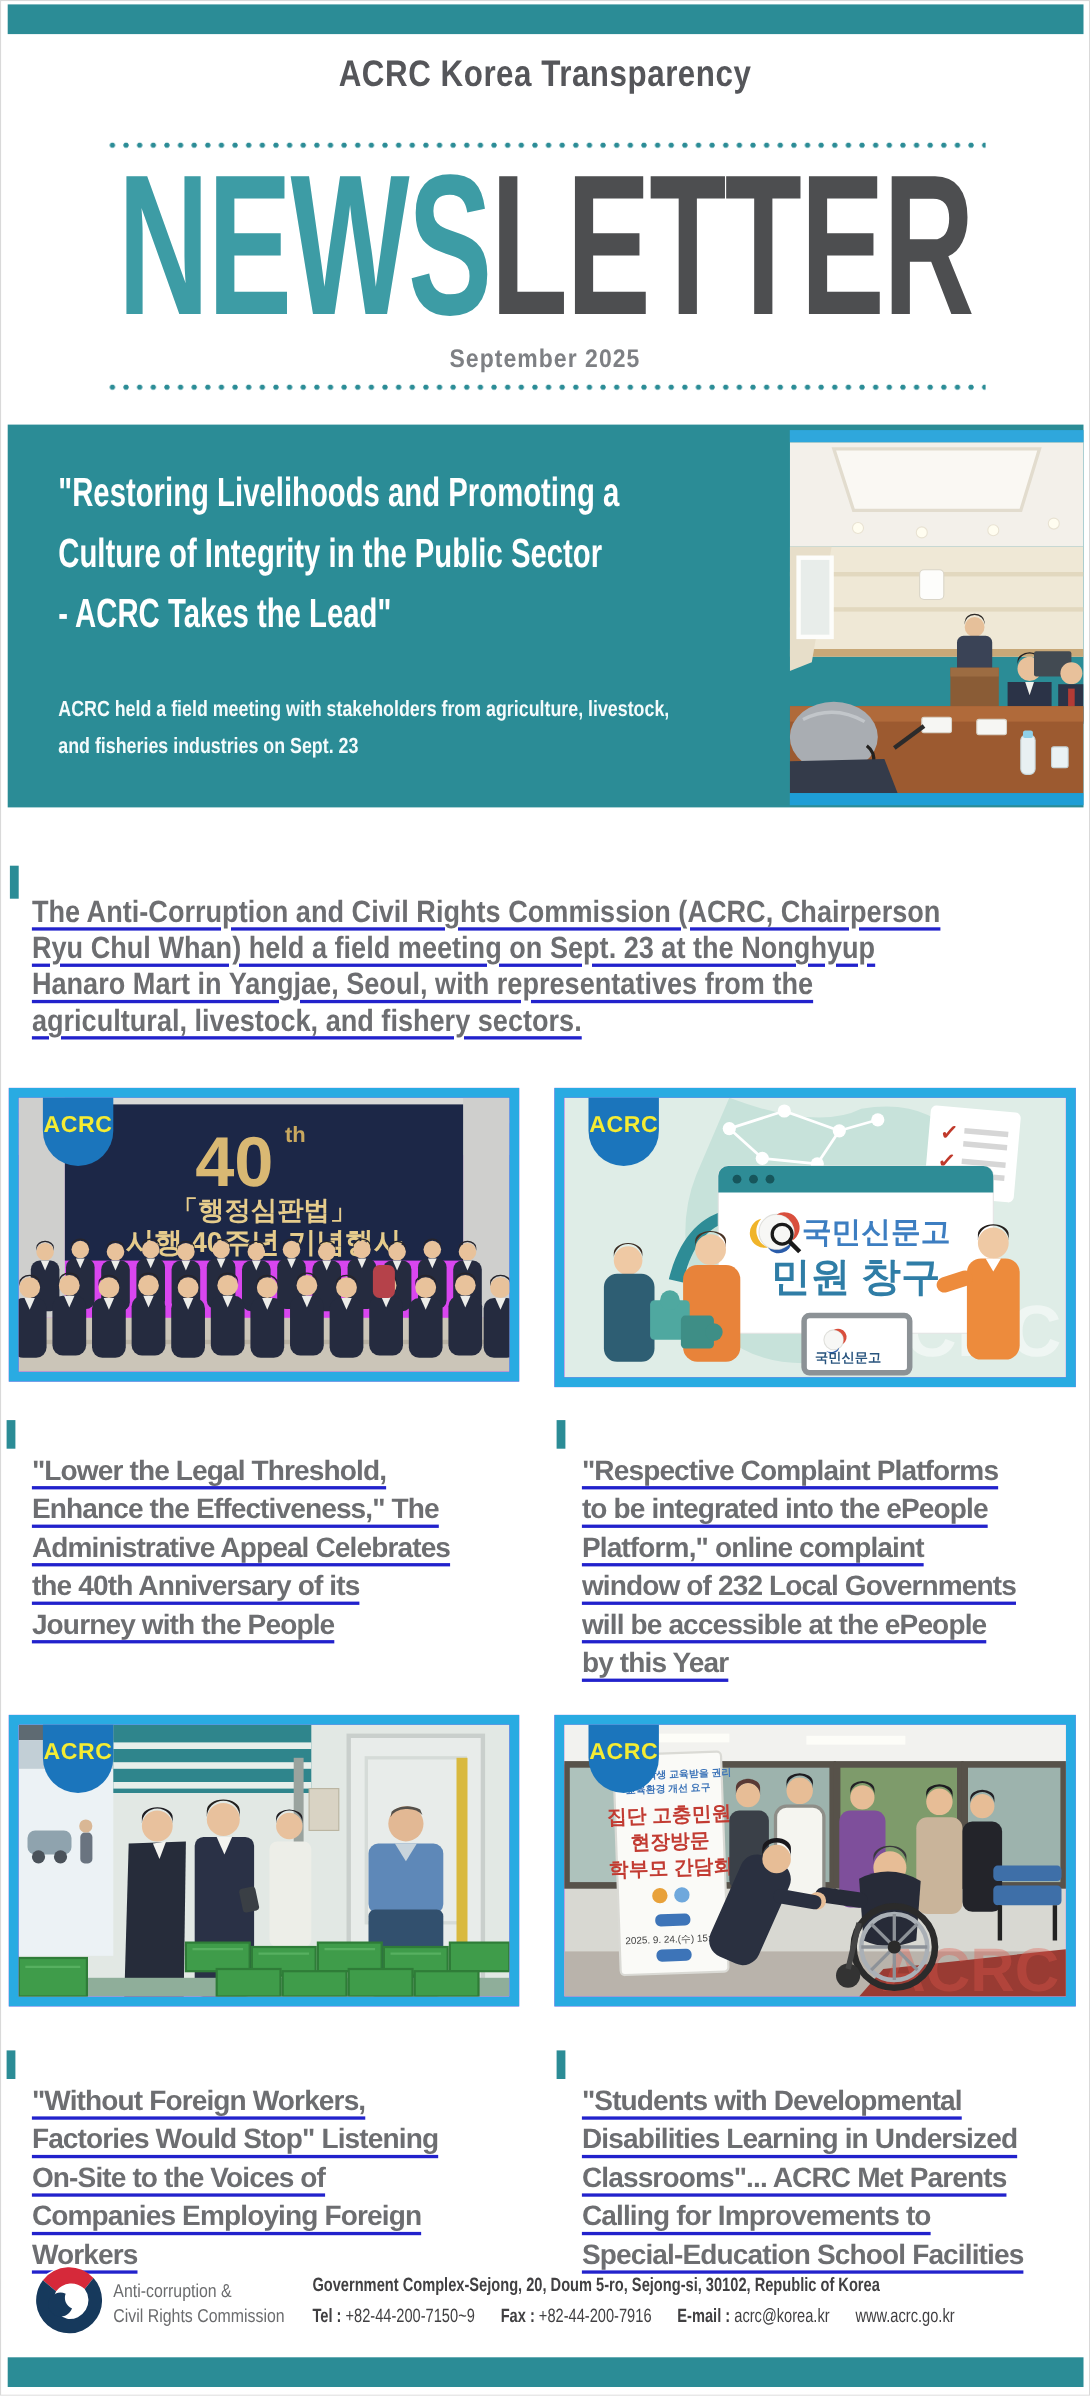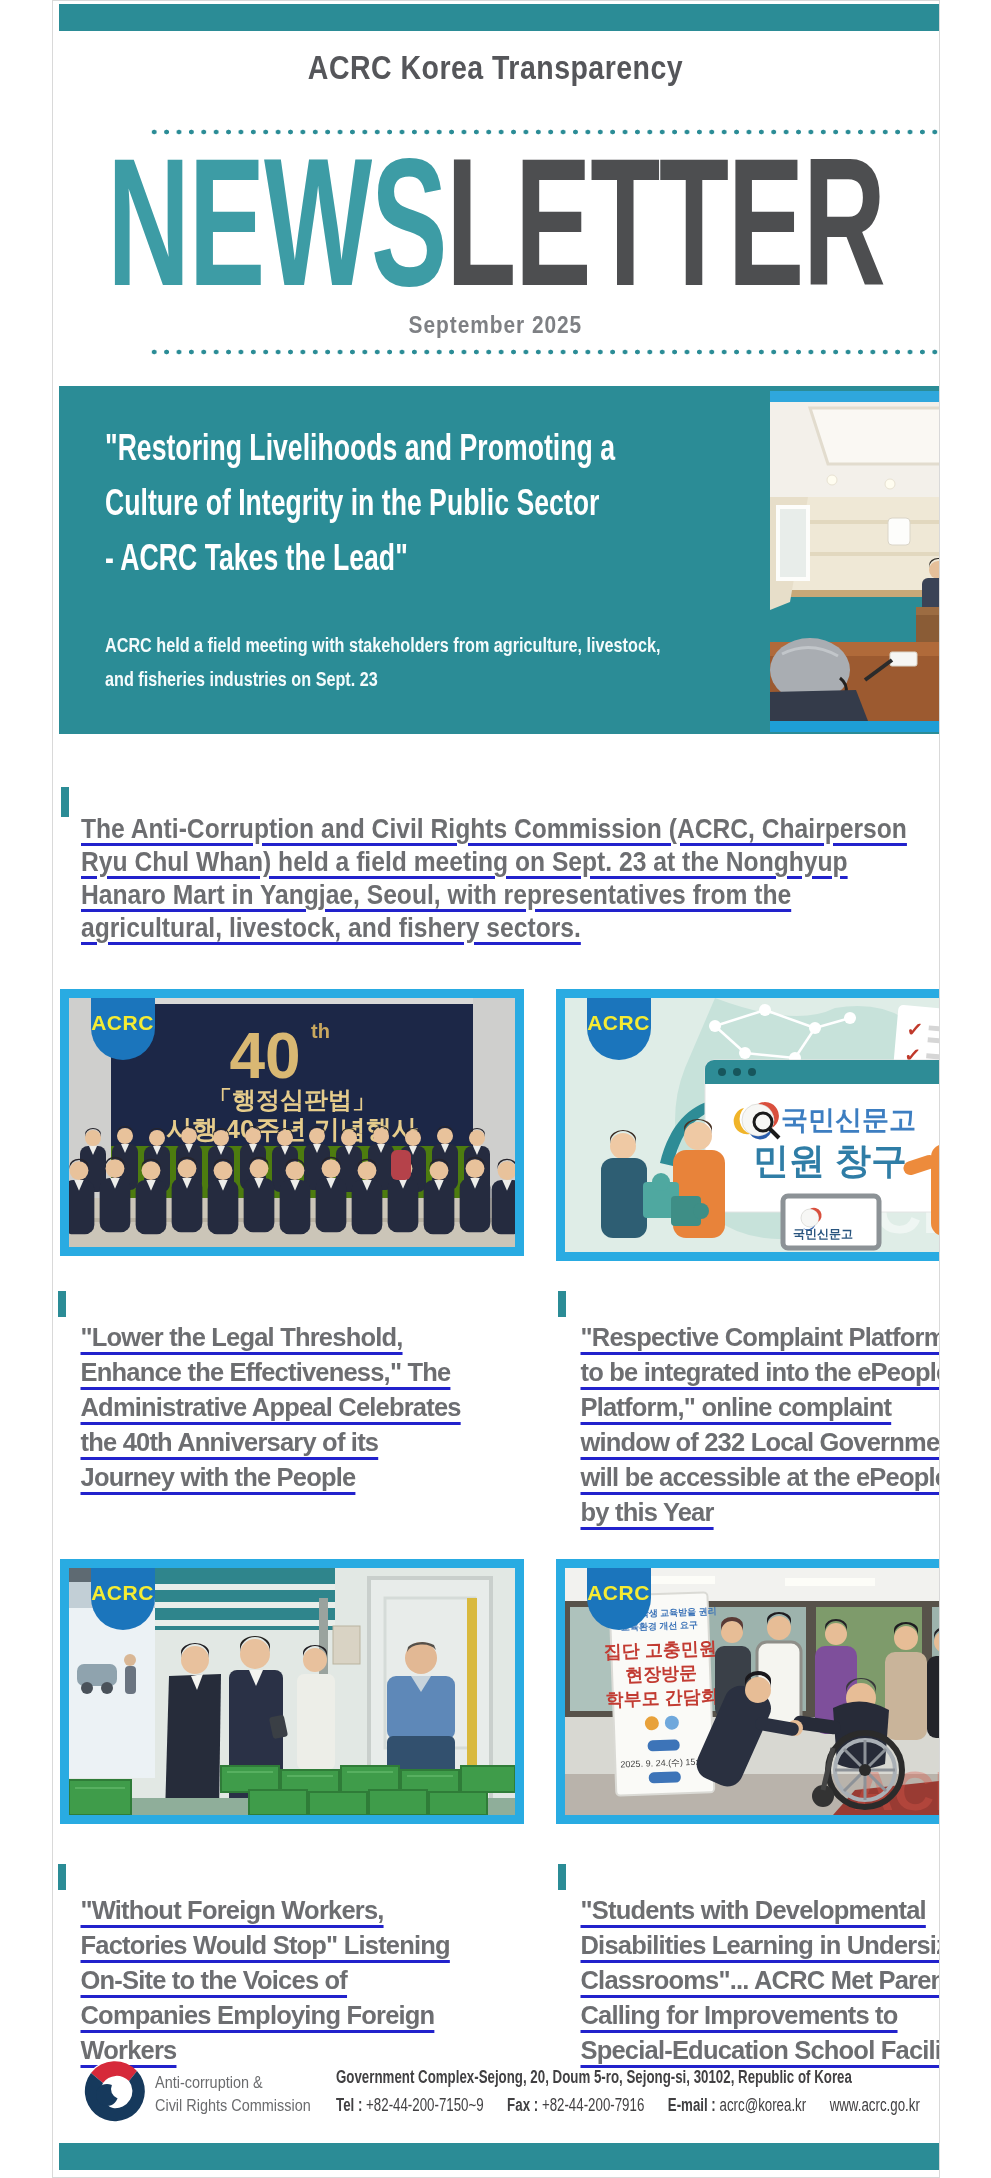"ACRC Korea Transparency" #page { width: 888px -> 991px }
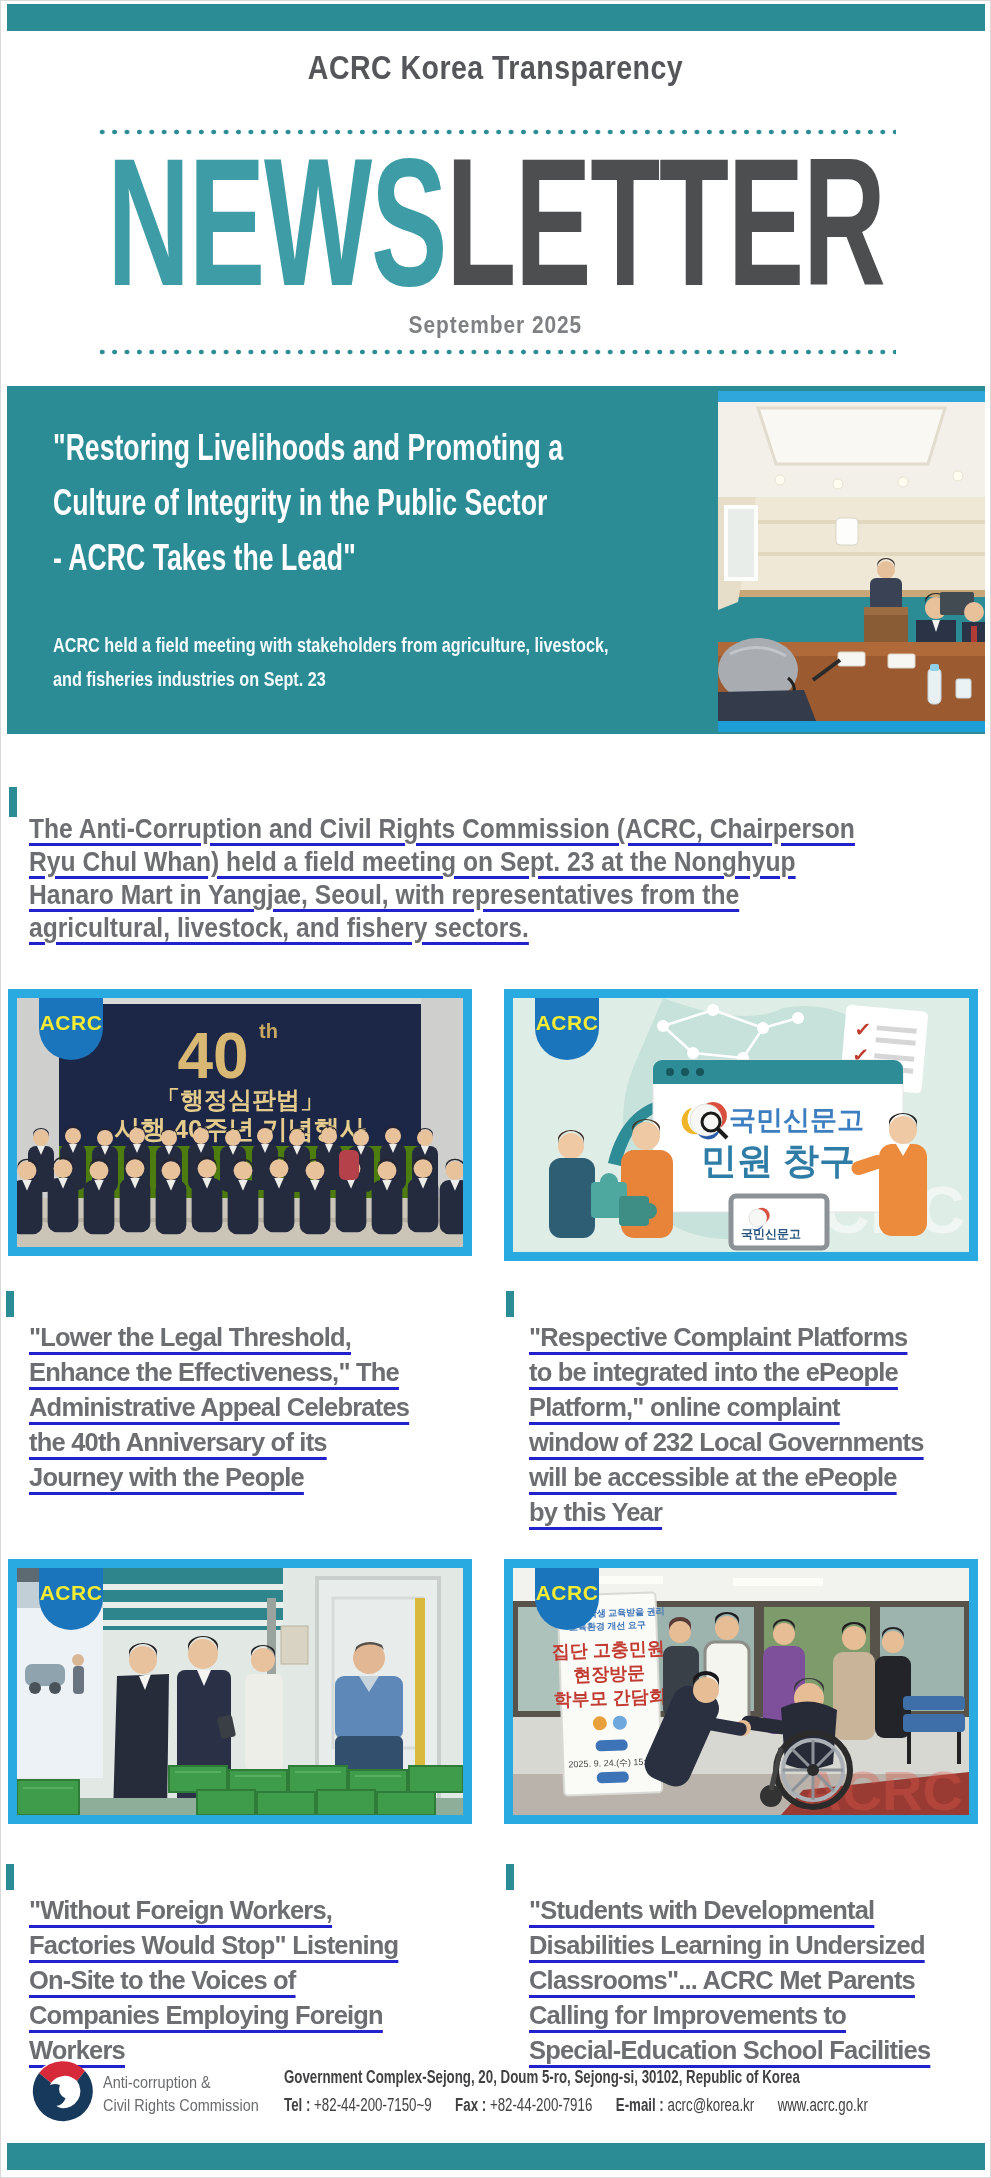"ACRC" .card { background: #4d7c0f -> #d946ef }
